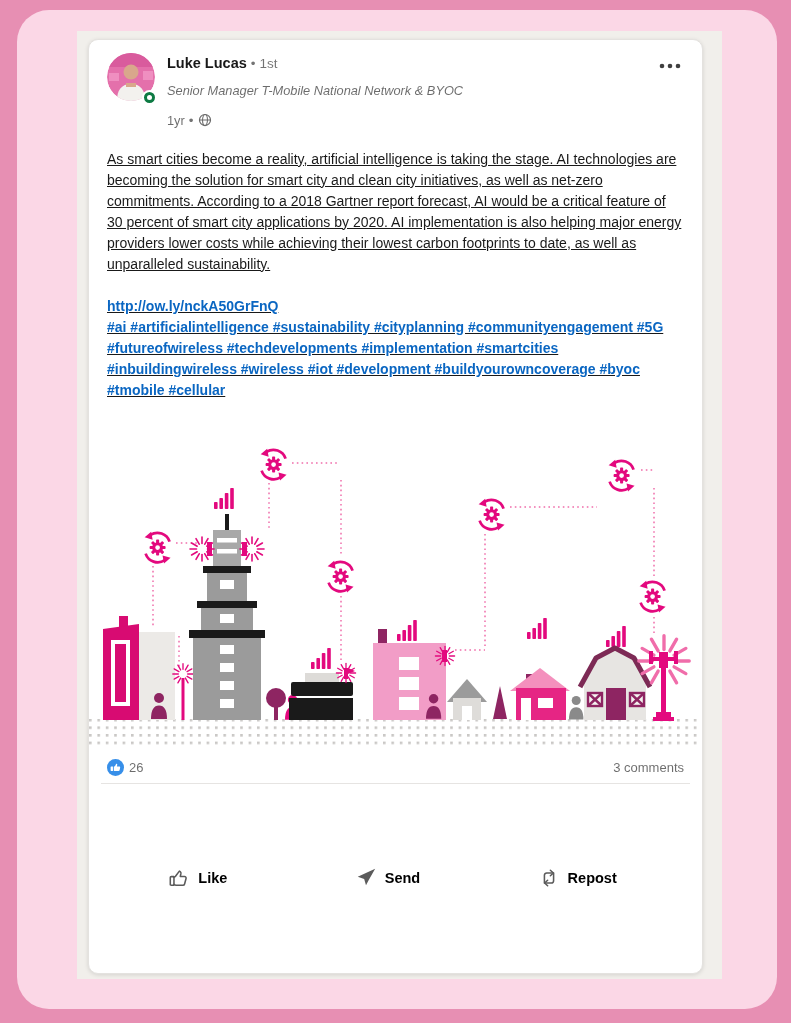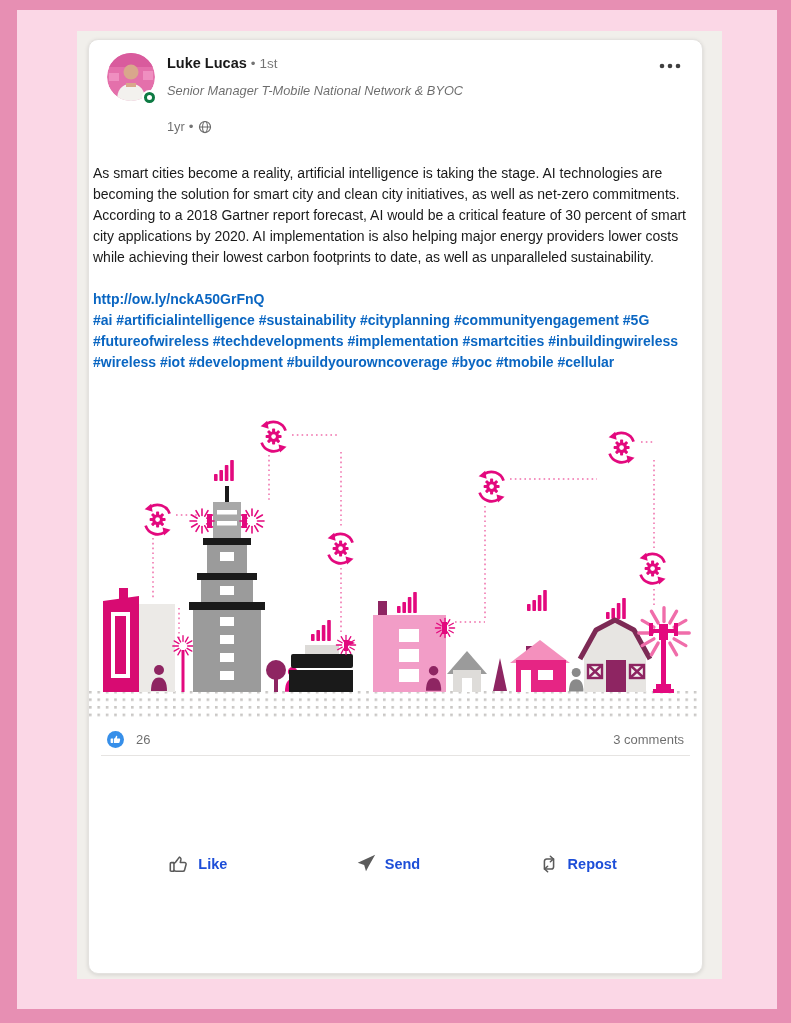"Luke Lucas • 1st" .frame-inner { border-radius: none -> 32px }
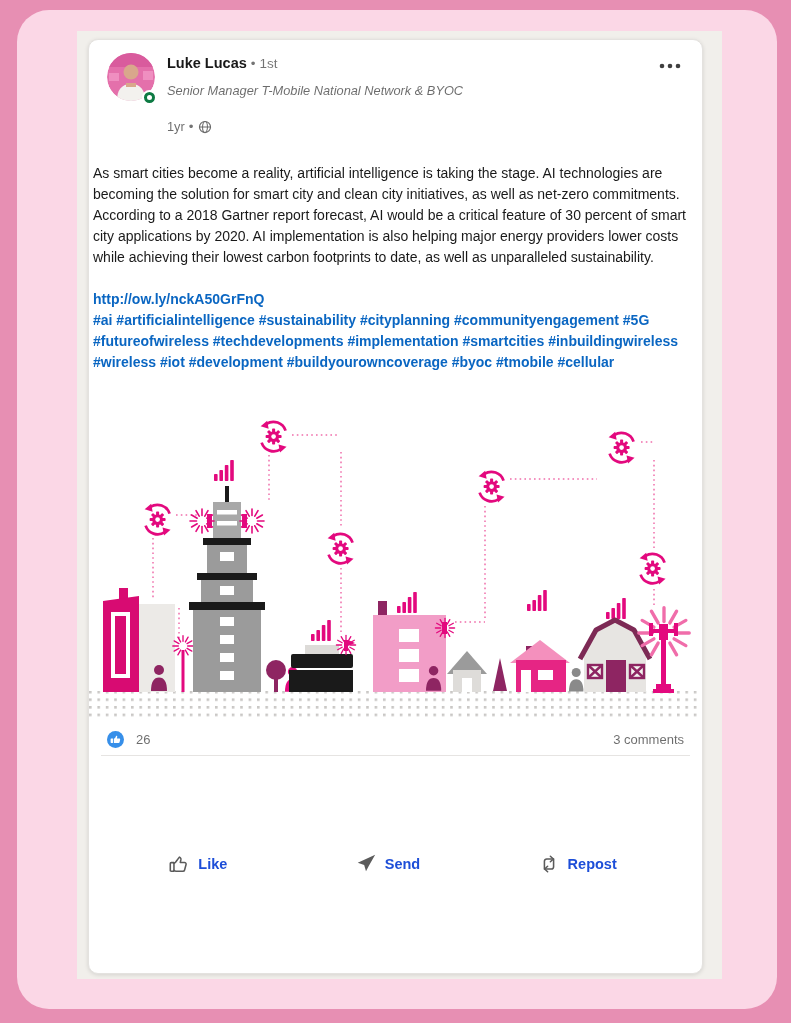"1yr" .author-meta { align-items: center -> none; margin-top: 20px -> 14px }
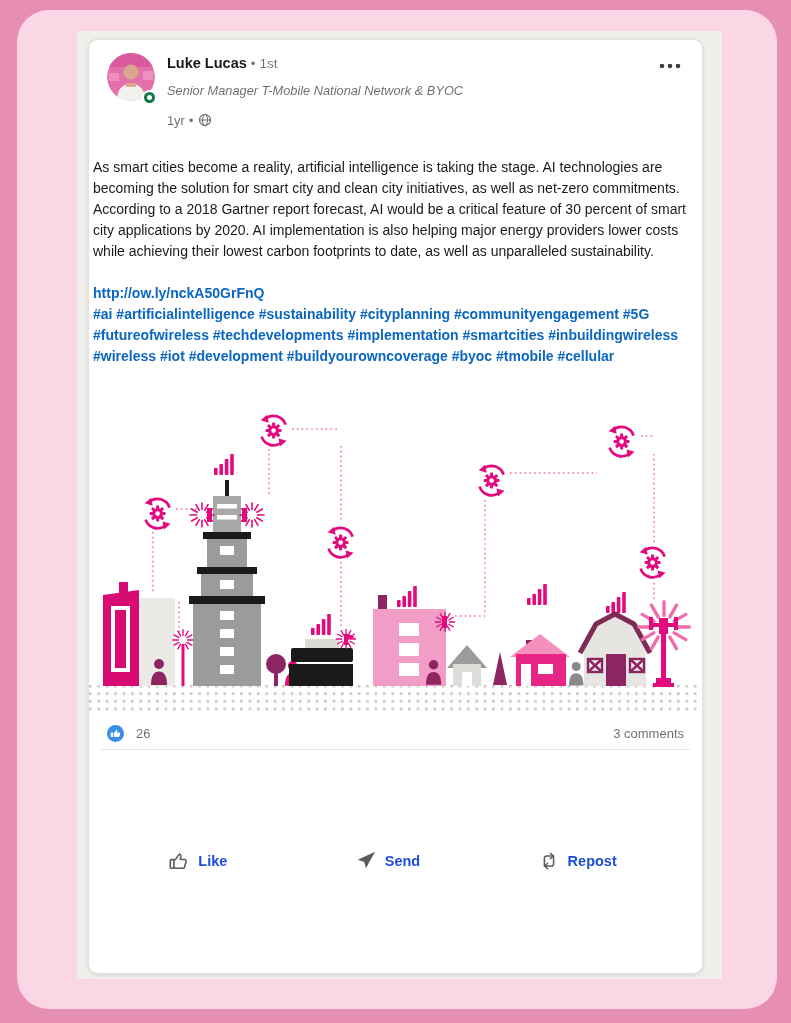"As smart cities become a" .post-text { margin-top: 27px -> 19px; padding: 0 4px -> 0 18px; text-decoration: none -> underline }
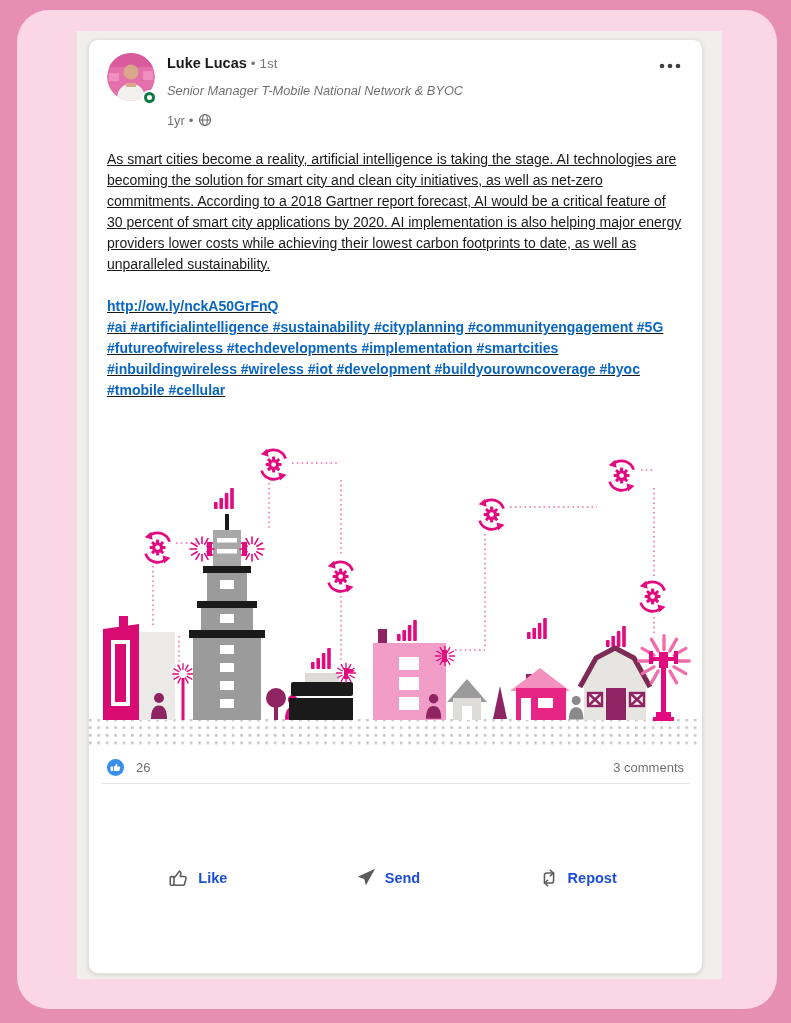"26" .social-left { gap: 12px -> 5px }
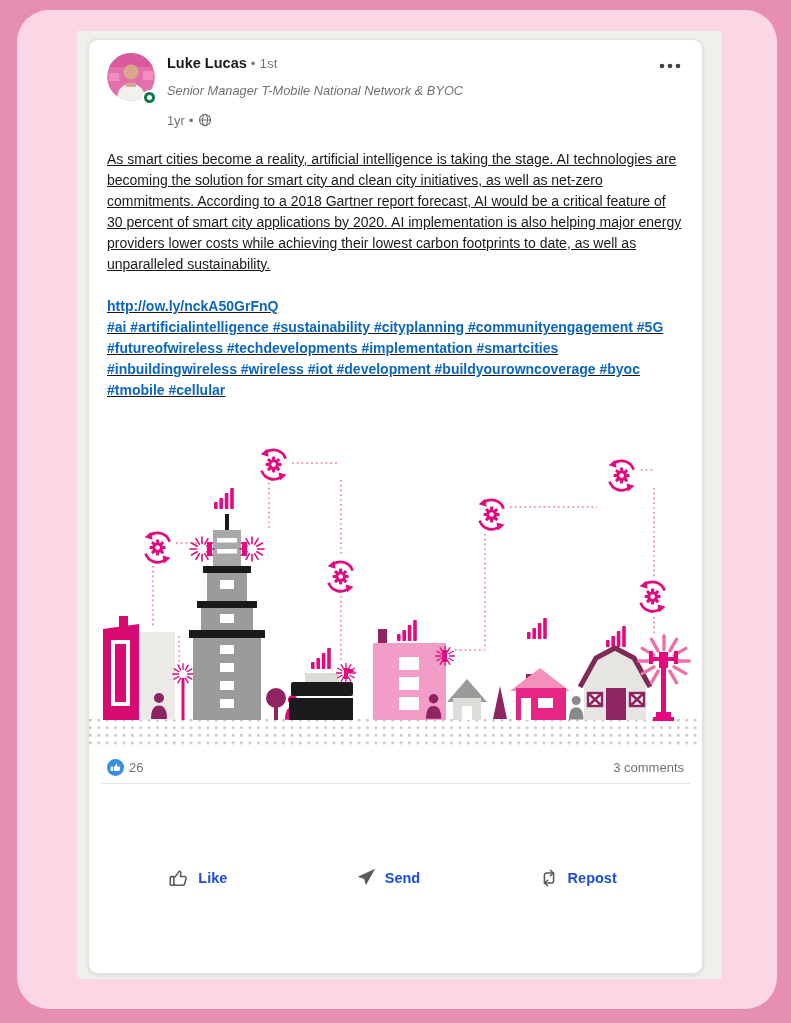"Like" .action-label { color: #1d4ed8 -> #000000 }
